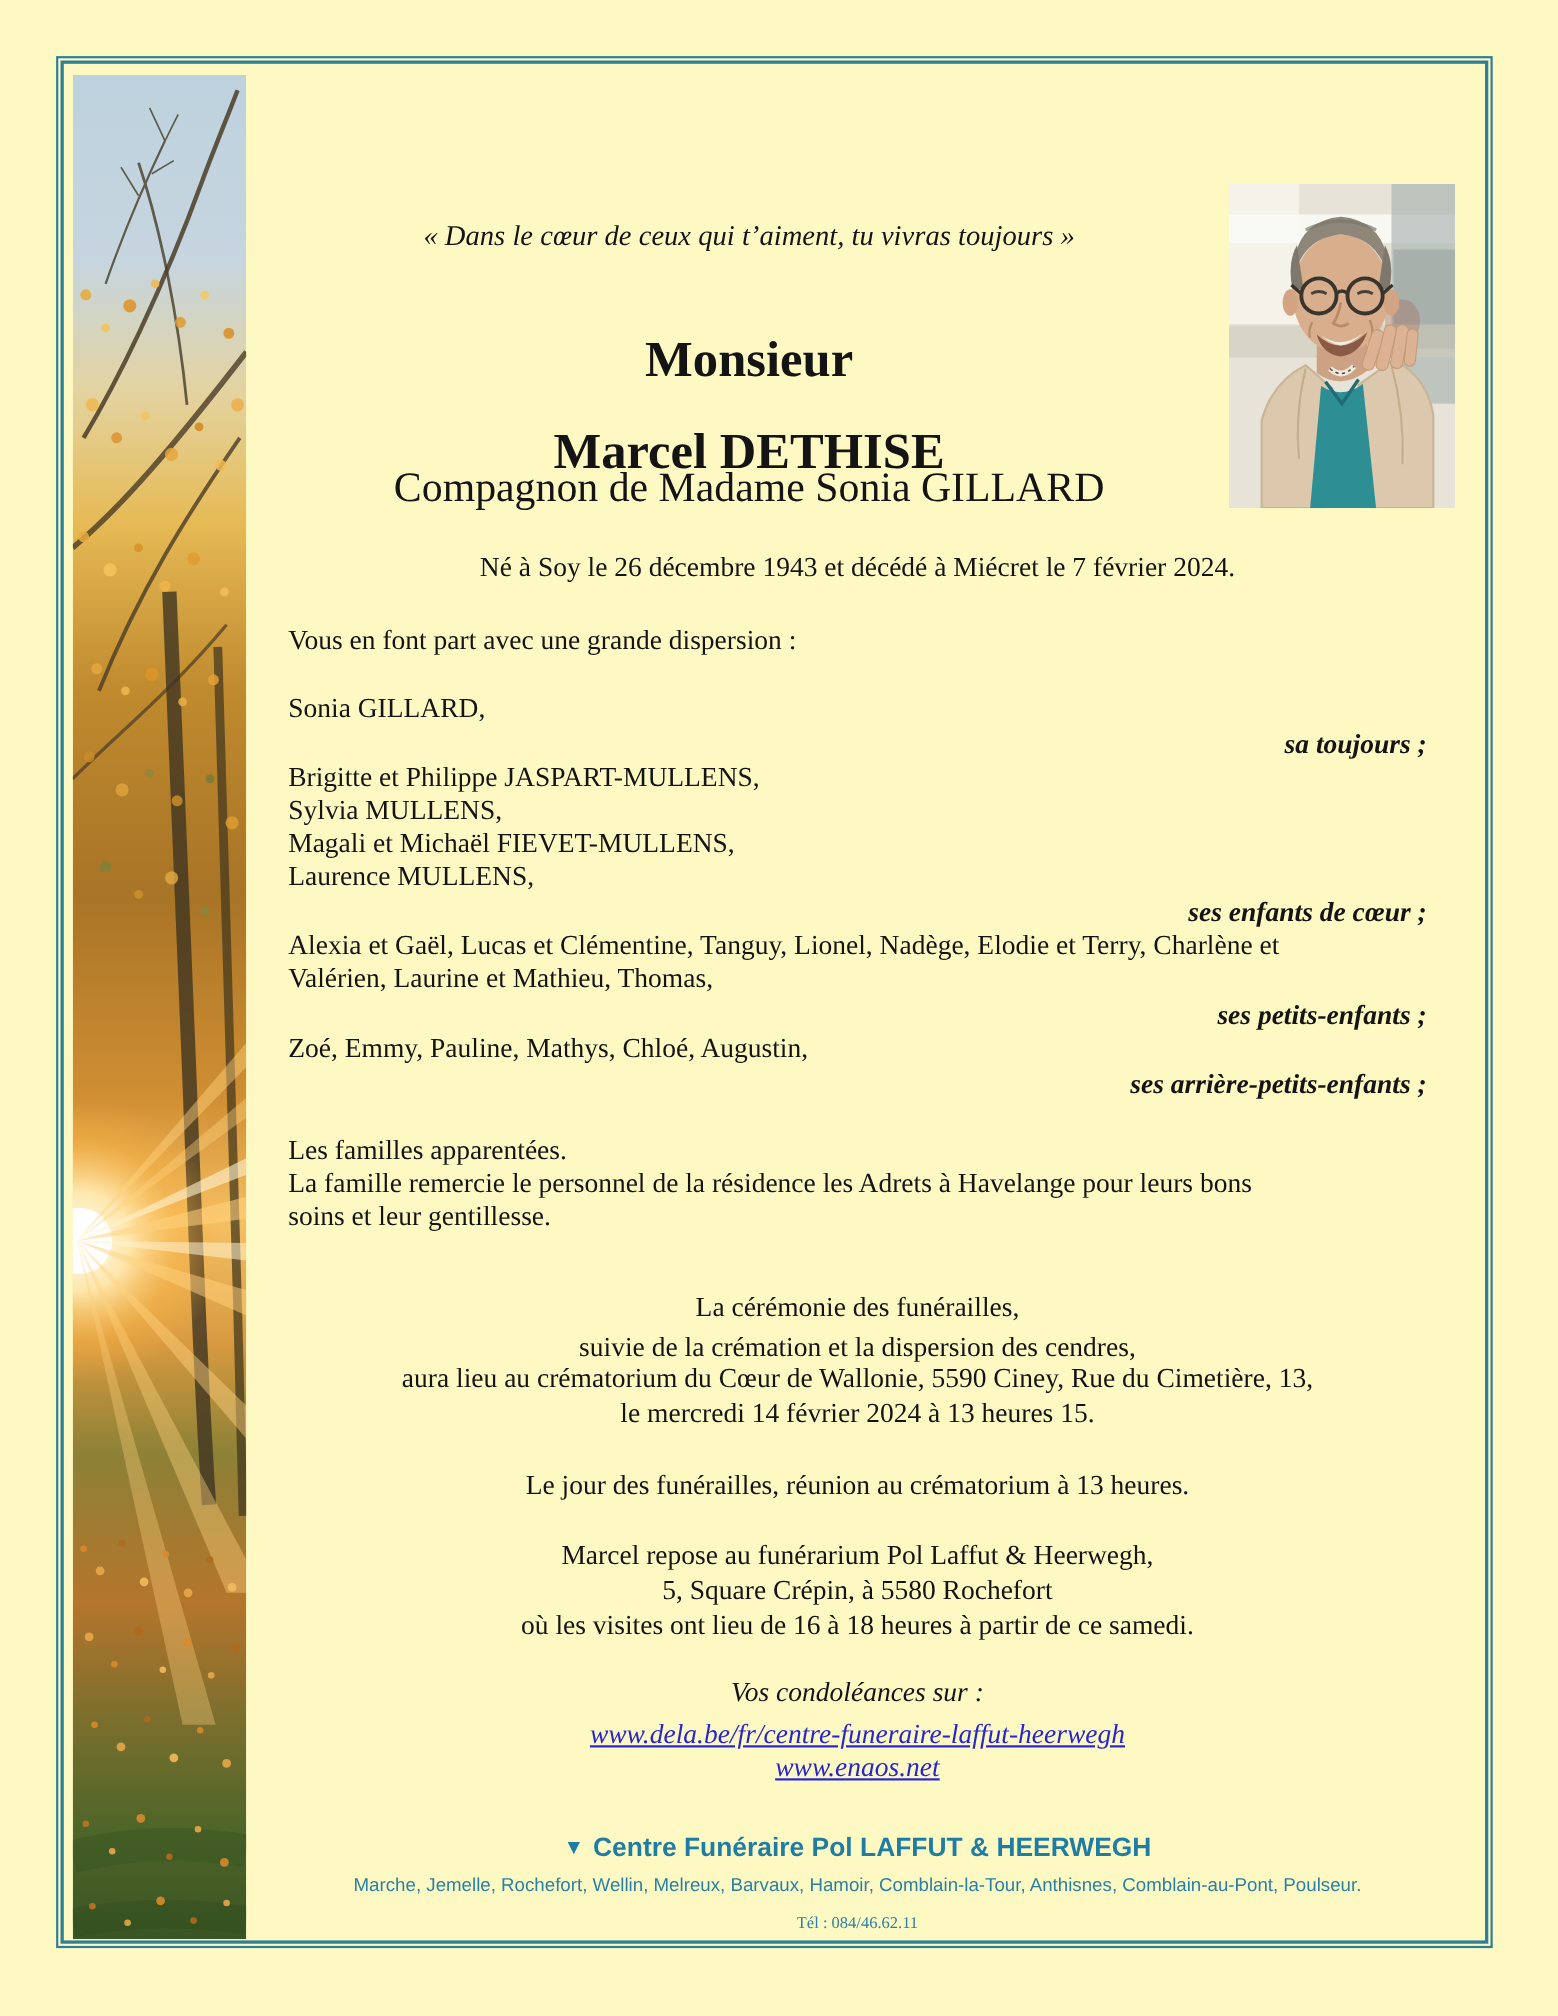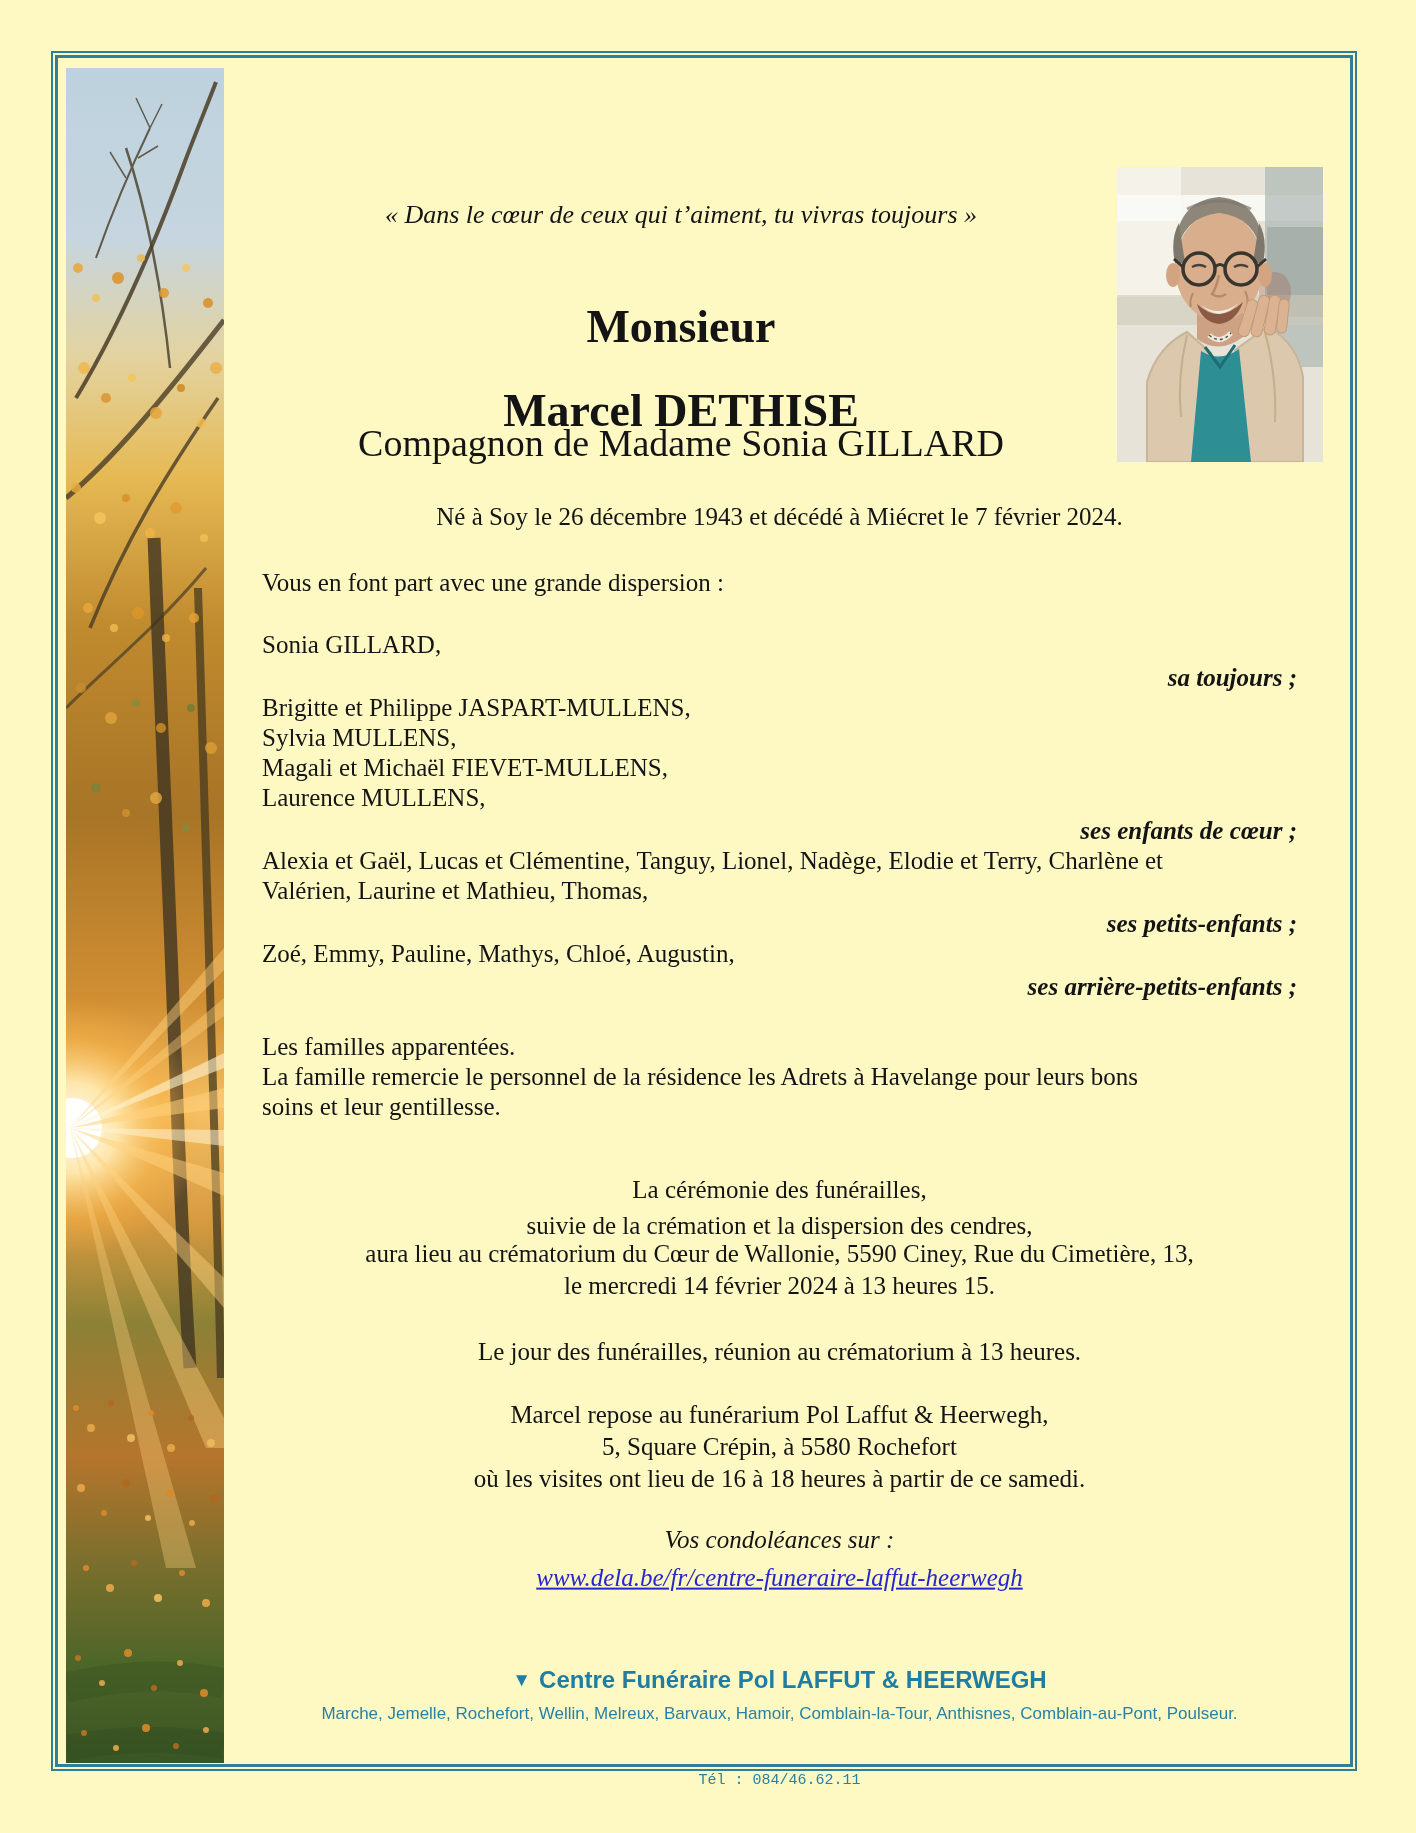"www.enaos.net" div.ln { html: none -> <div><a>www.enaos.net</a></div> }
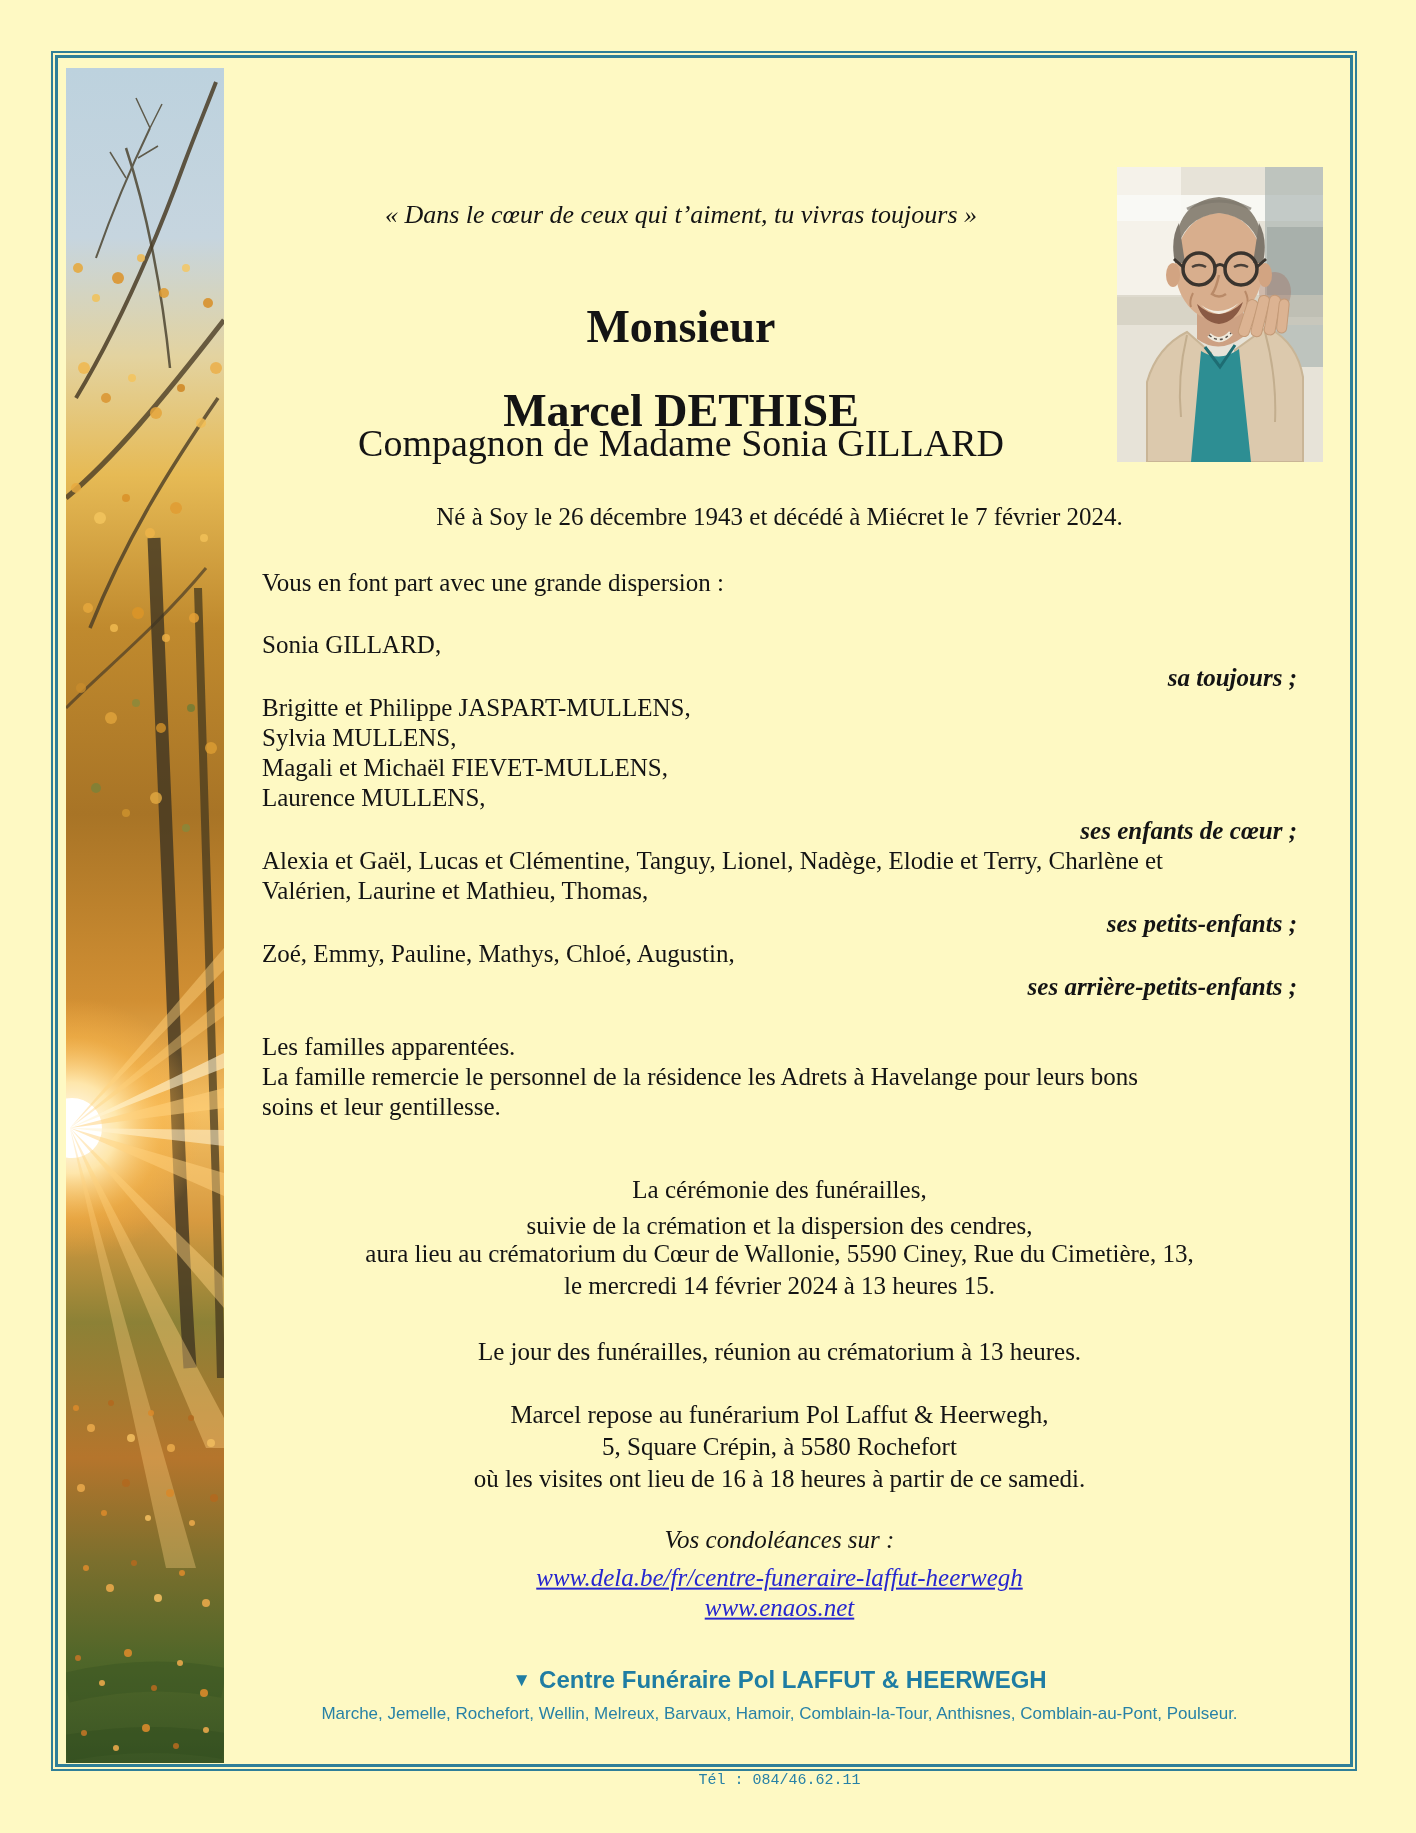"Tél : 084/46.62.11" .tel { font-family: Liberation Mono, monospace -> Liberation Serif, serif; margin-top: 32px -> none }
